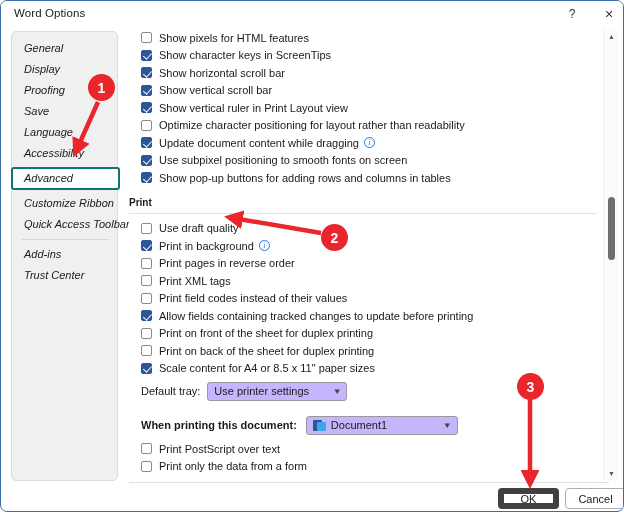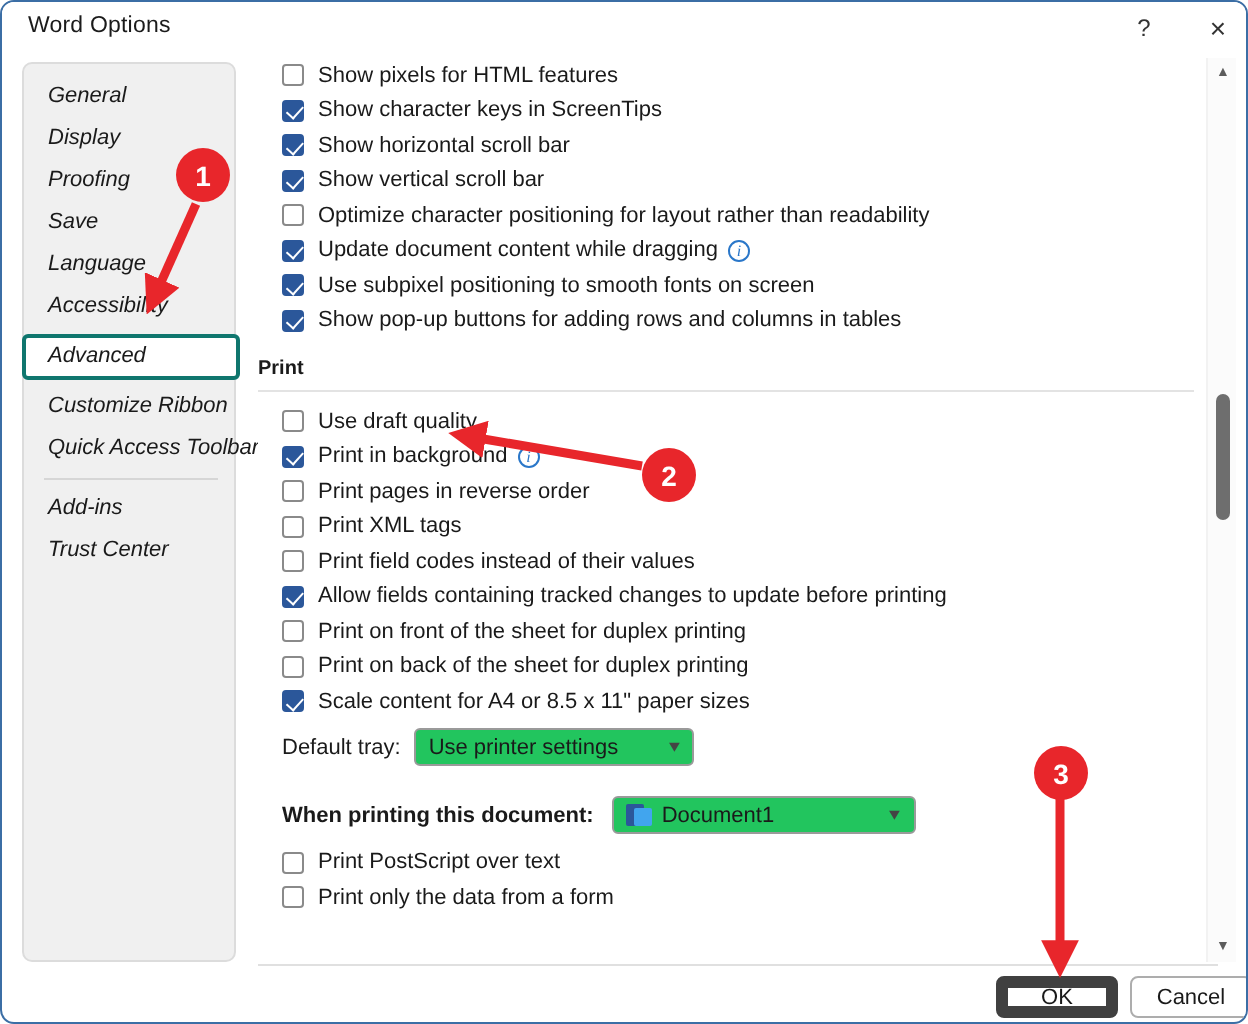"Show vertical ruler in Print" div.opt-row { html: none -> <div> <span></span> <span>Show vertical ruler in Print Layout view</span> </div> }
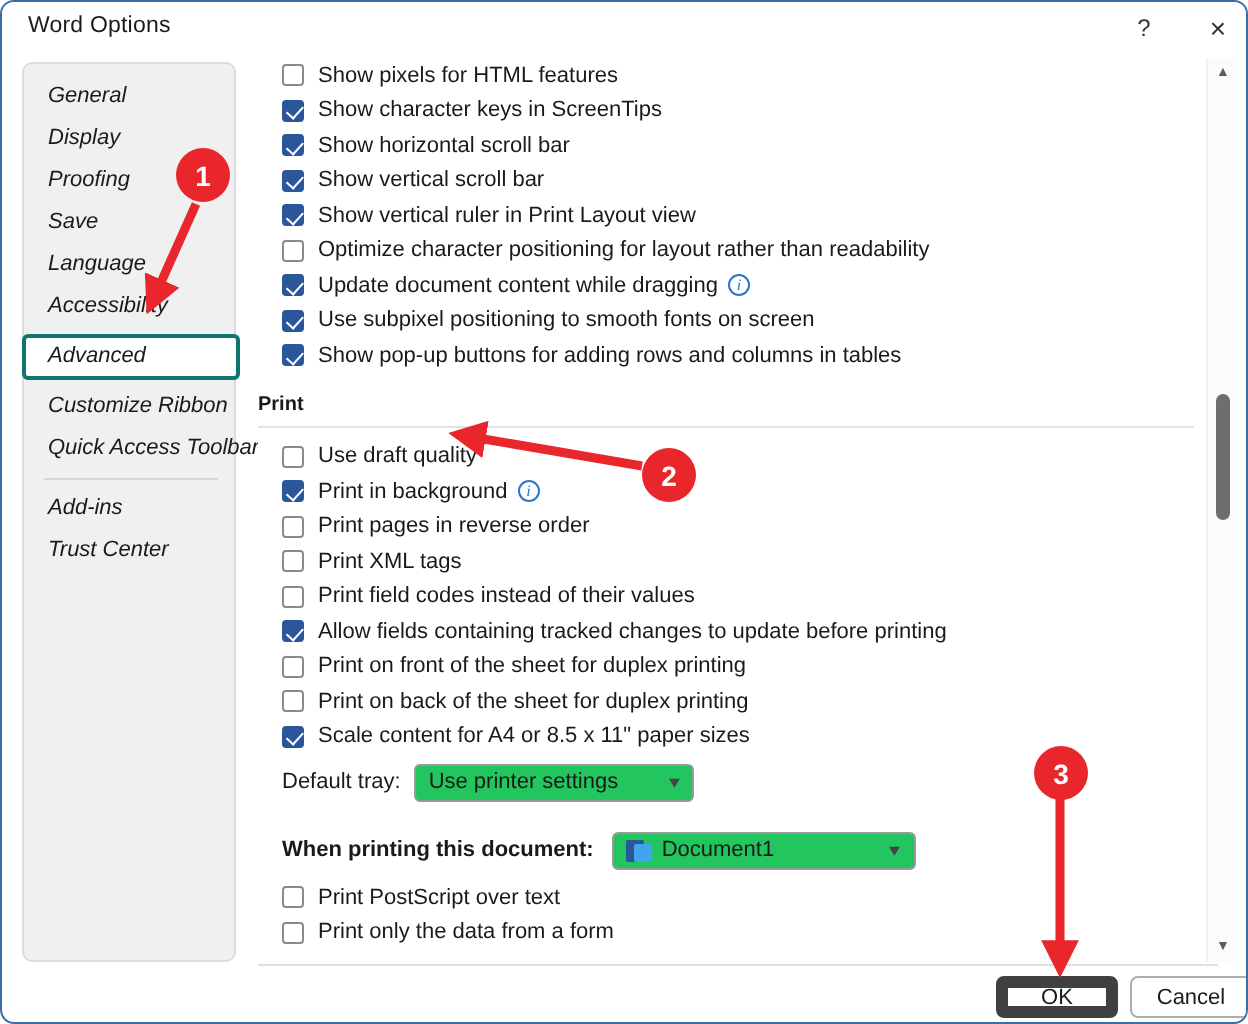"Use printer settings" .combo { background: #22c55e -> #c4b5fd }
